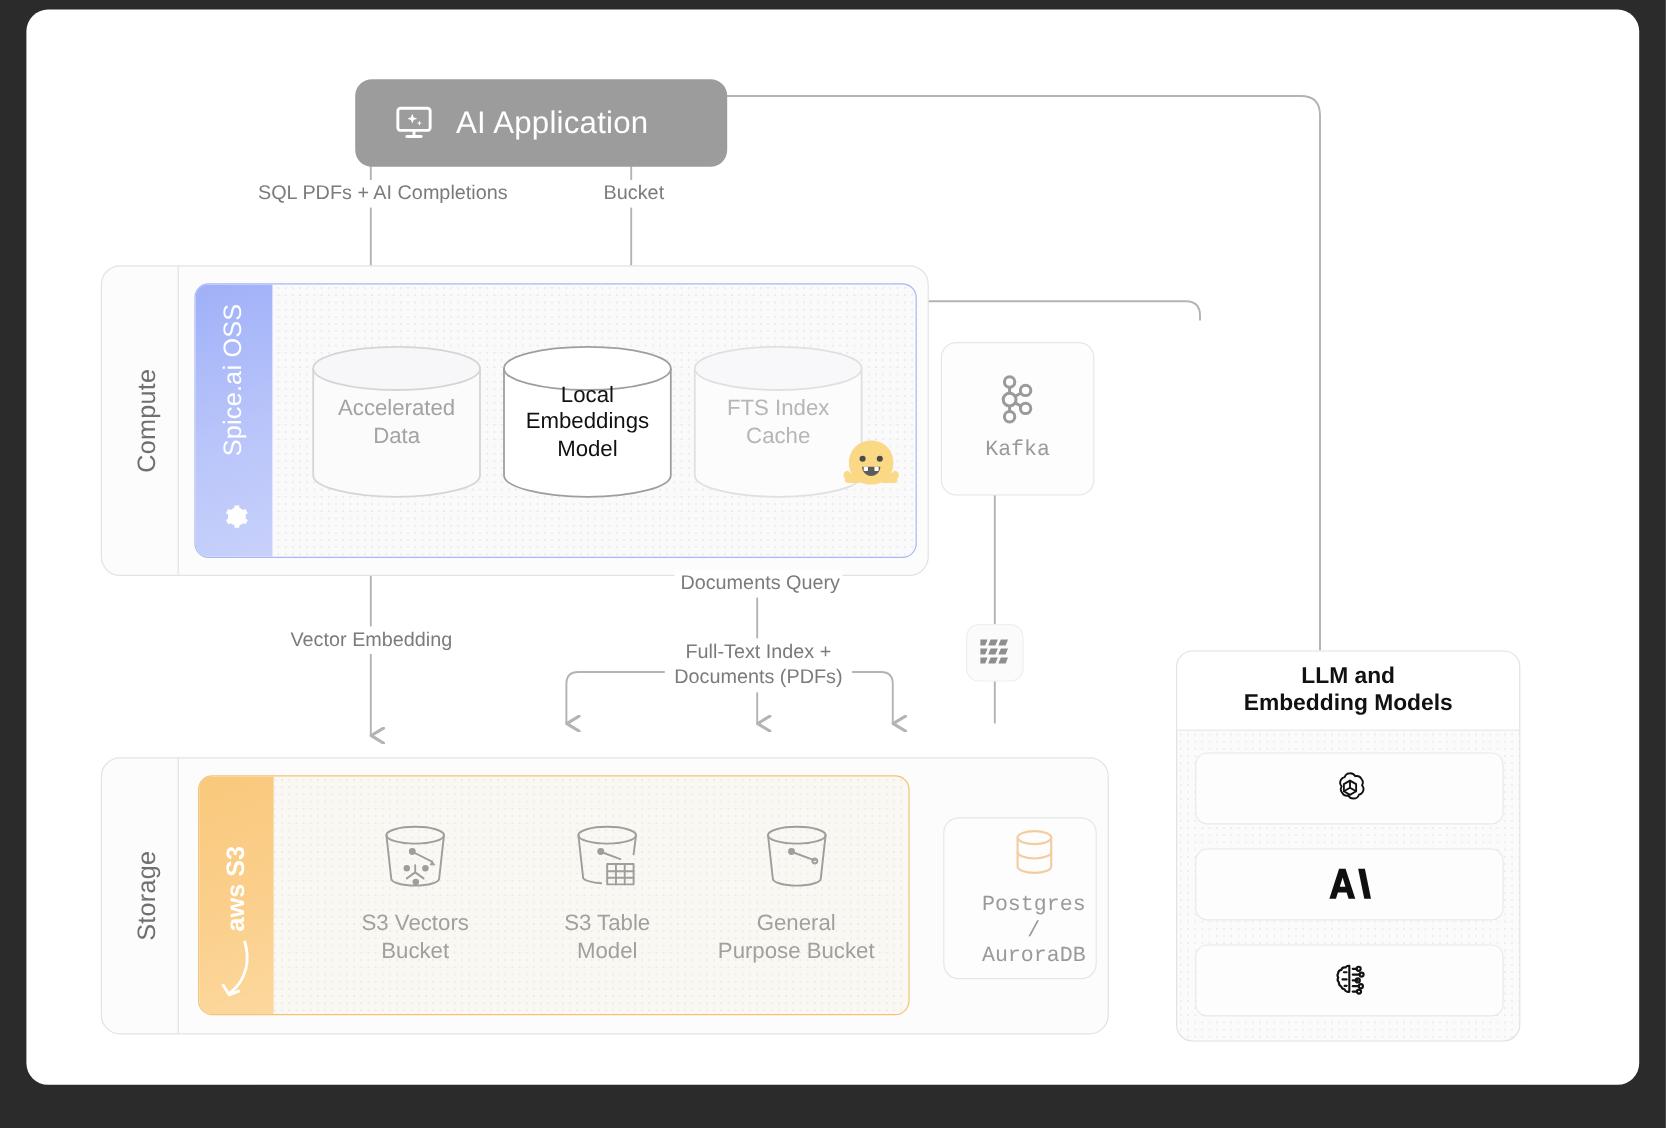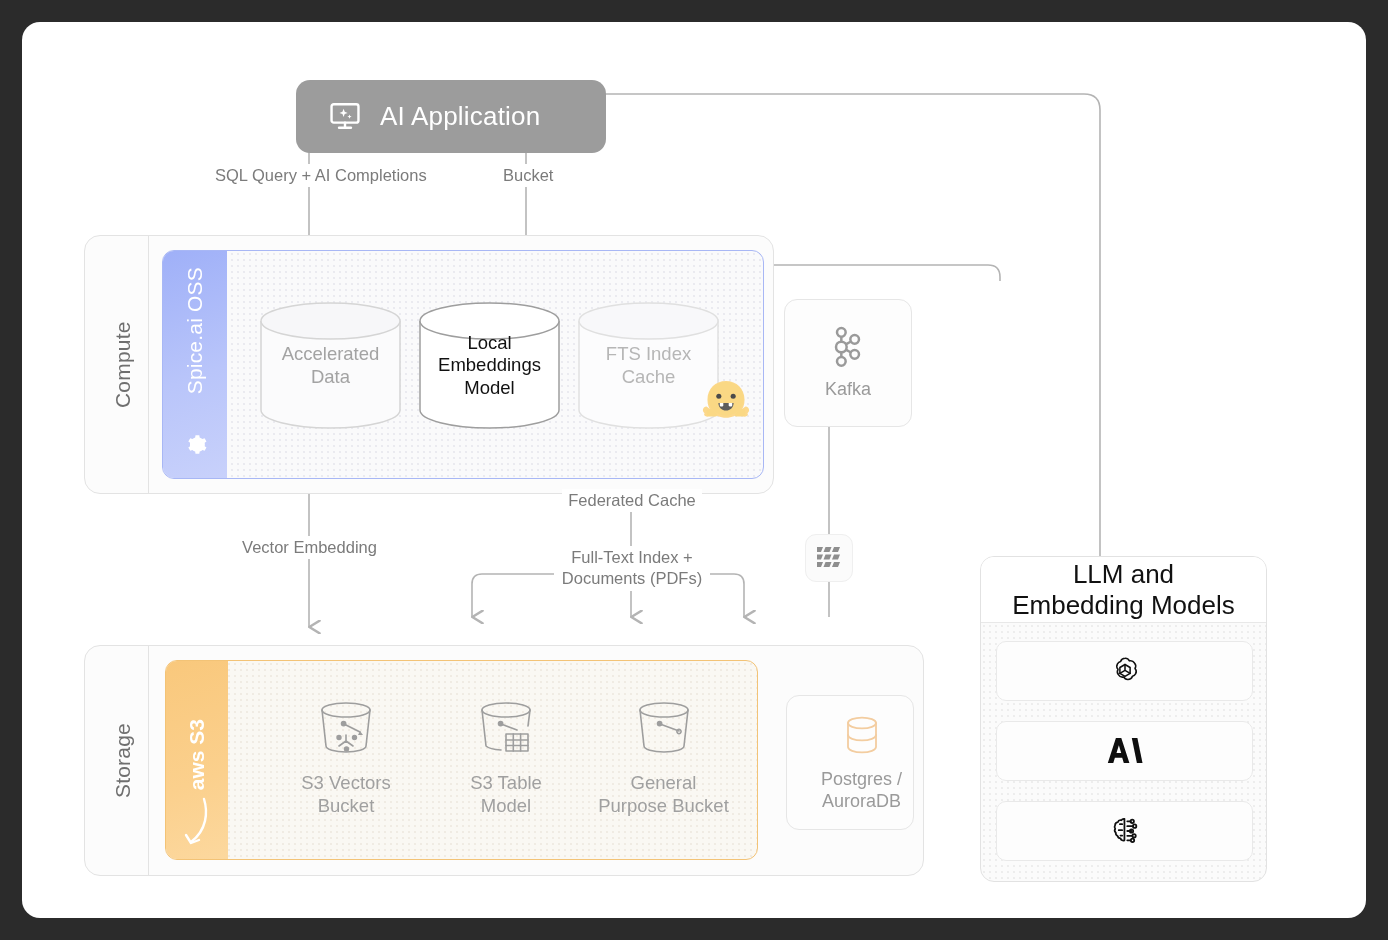"AI Application" #page { top: 22px -> 8px }
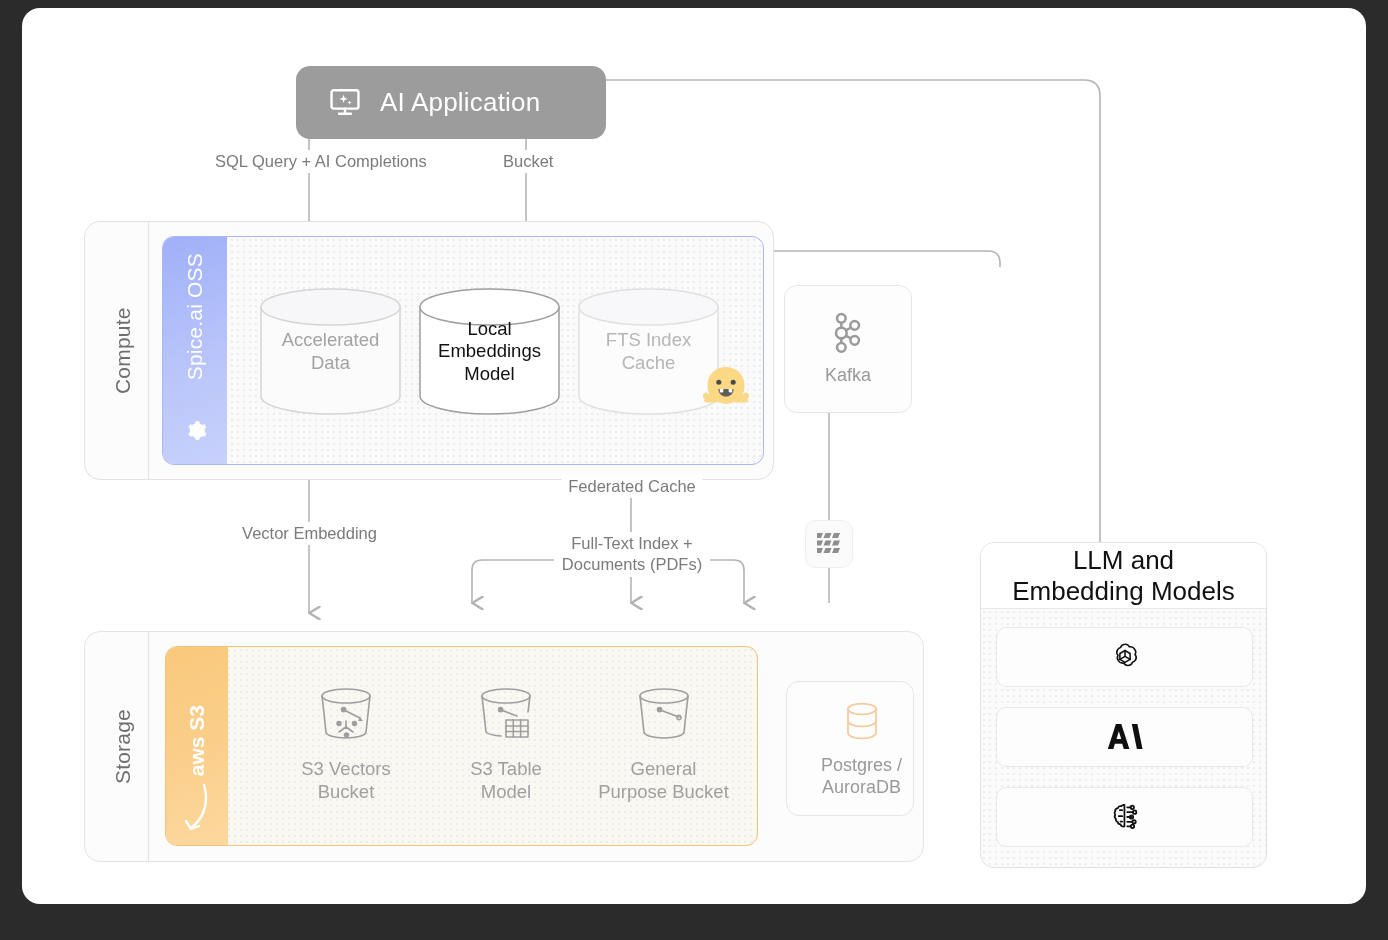"SQL Query + AI Completions" div.edge-label { text: Query -> PDFs }
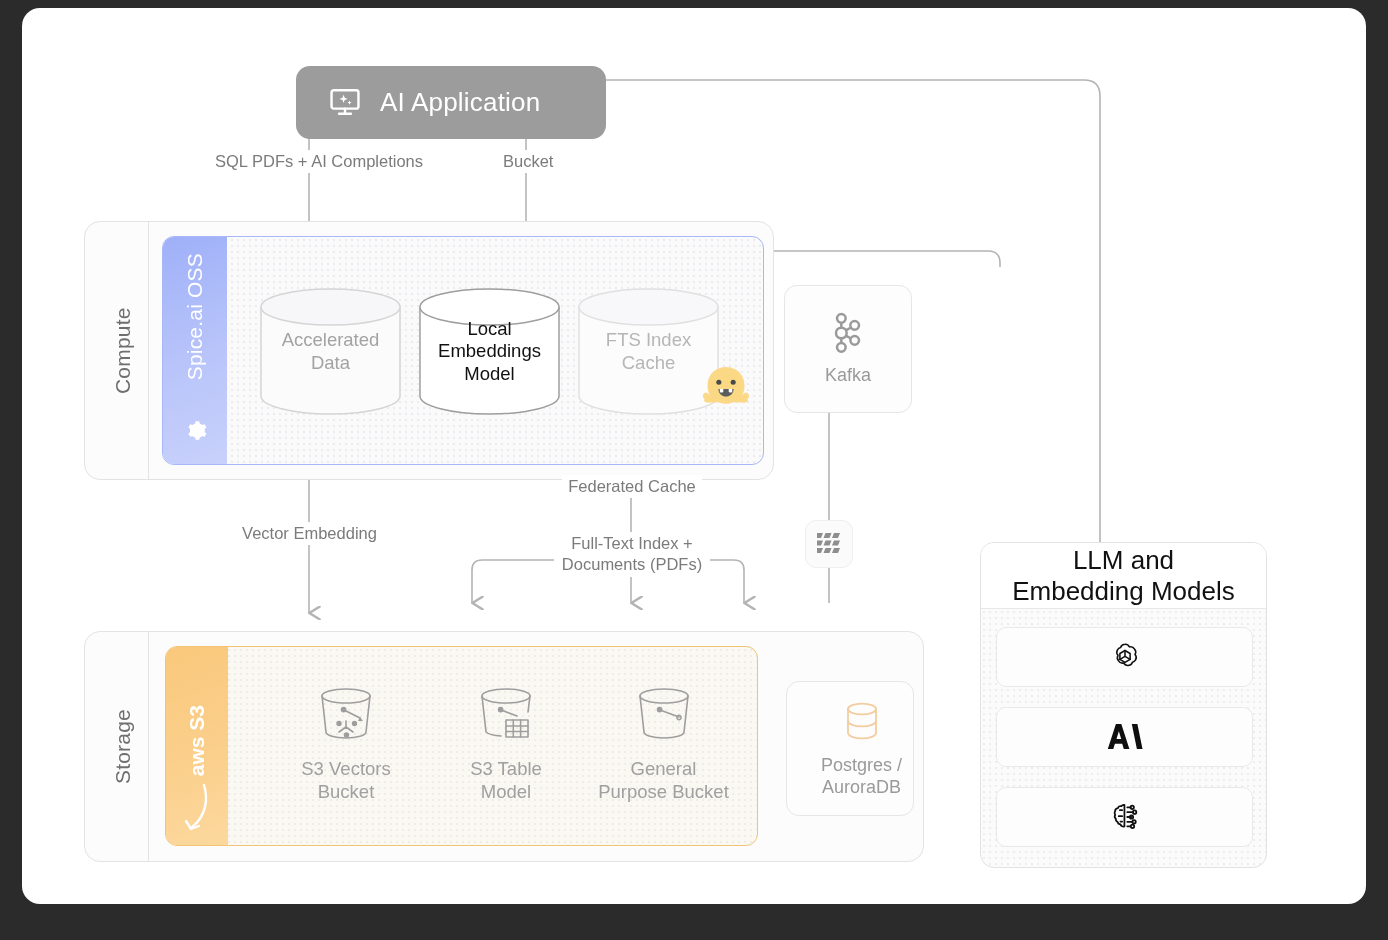"Kafka" .svc-card { font-family: none -> Liberation Mono, monospace }
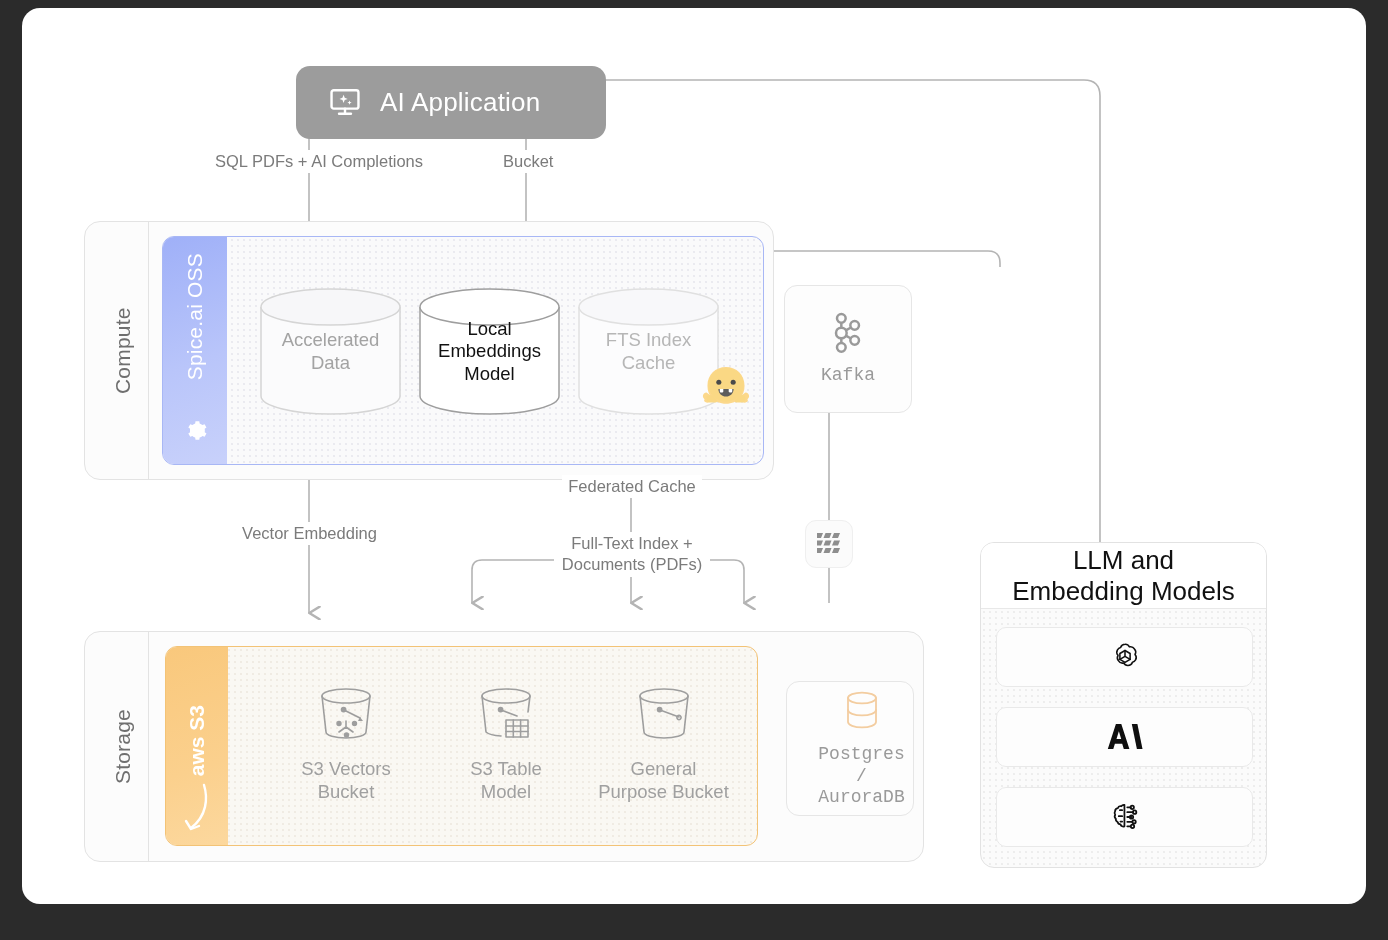"Federated Cache" div.edge-label { text: Federated Cache -> Documents Query }
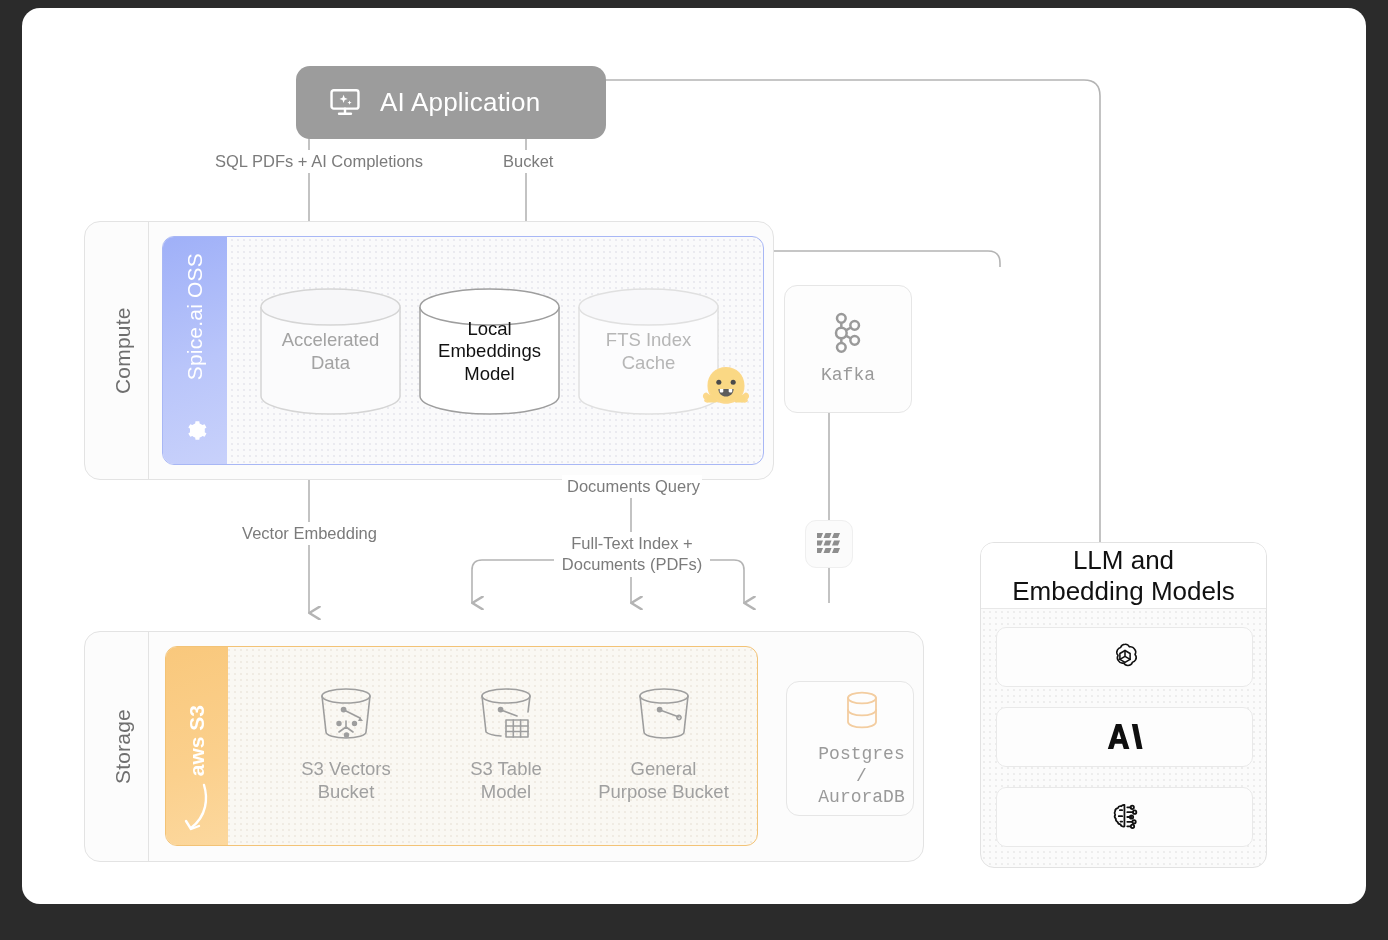"LLM and" #llm-head { font-size: 26px -> 19px; font-weight: normal -> bold }
